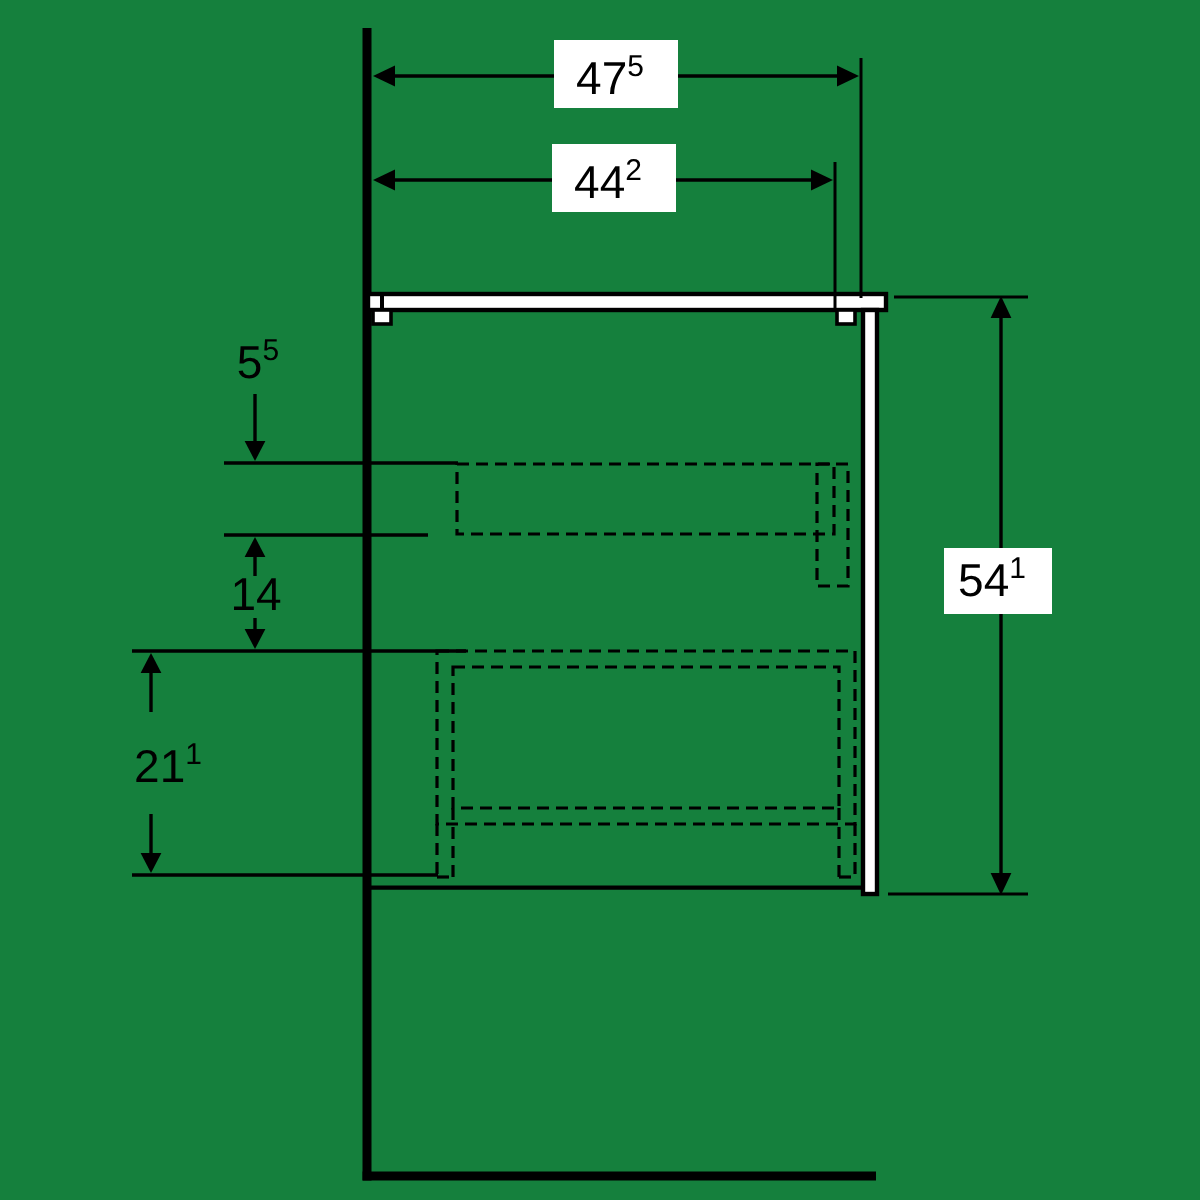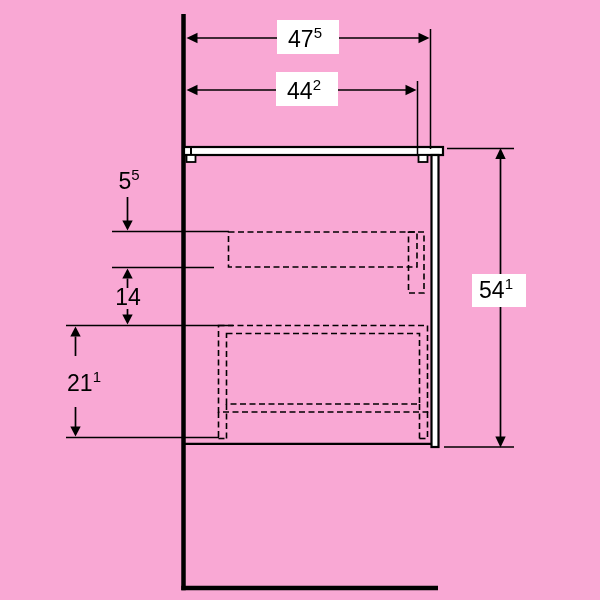"475" .canvas { background: #f9a8d4 -> #15803d }
